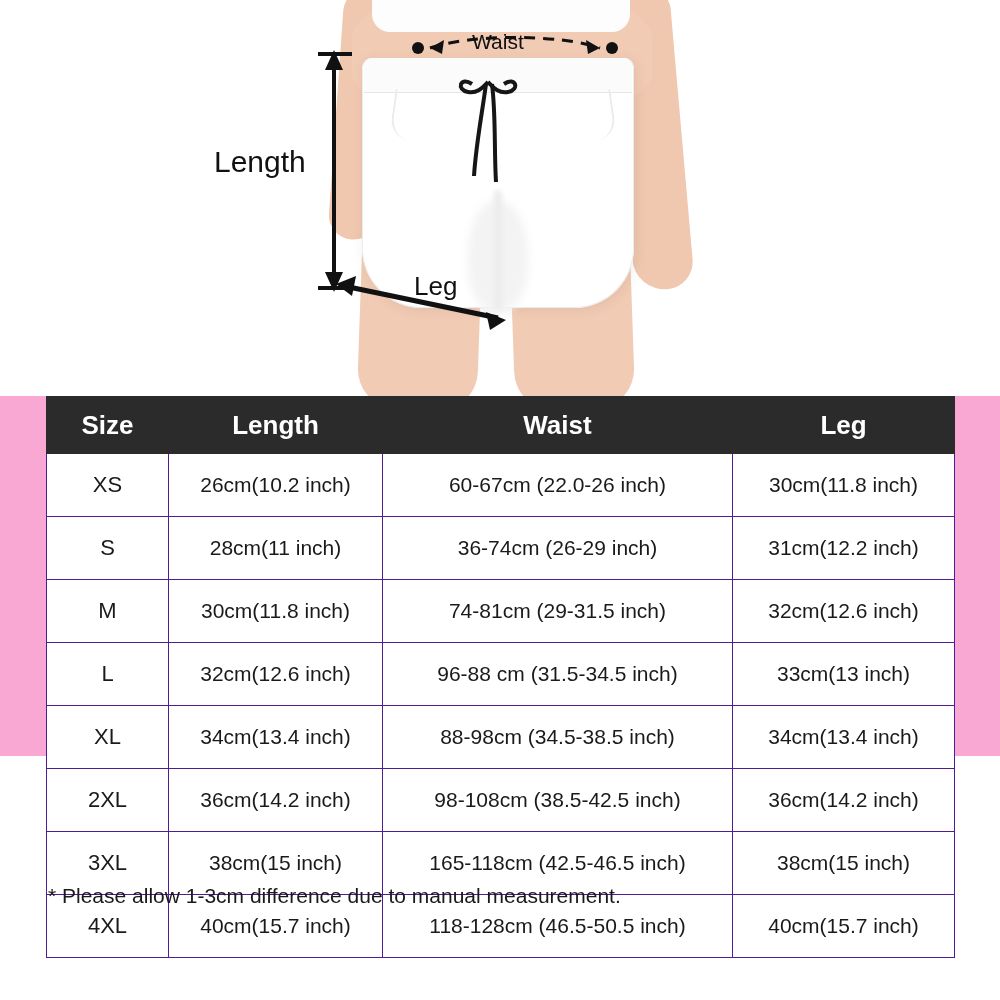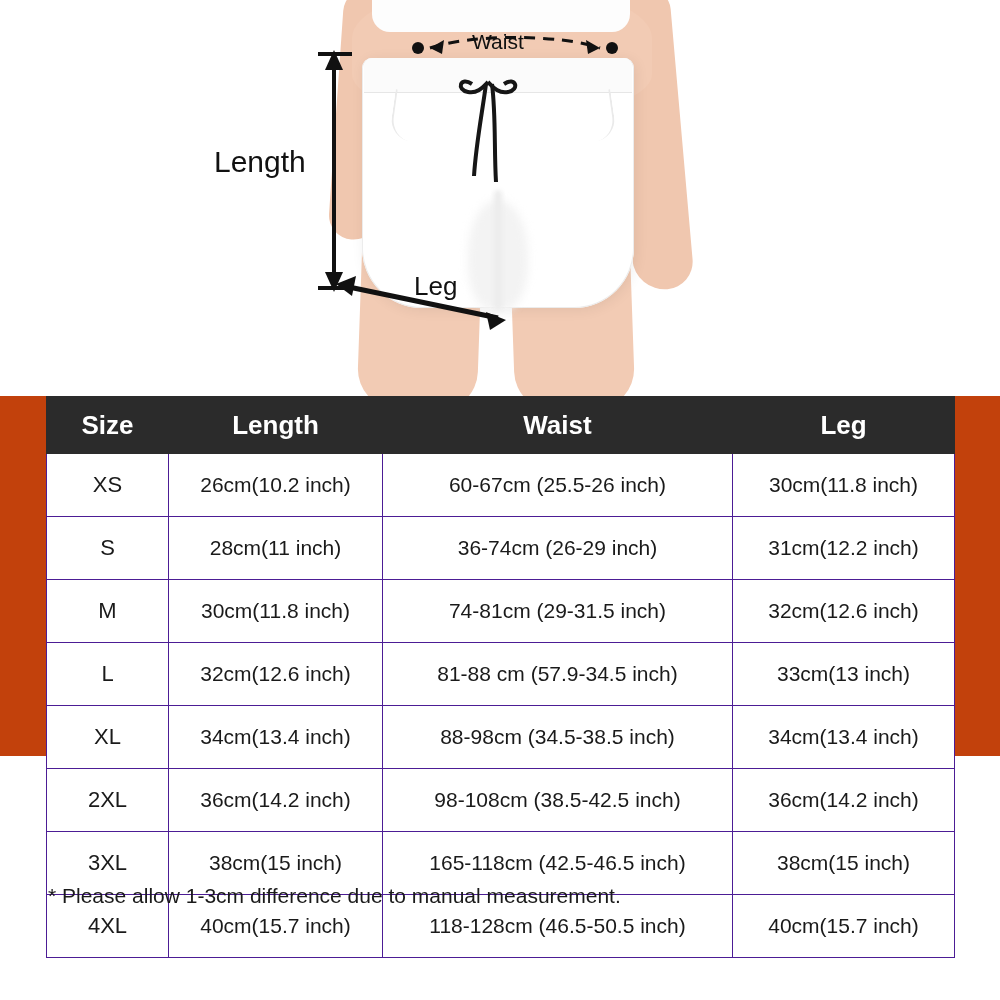"Waist" #page { background: #c2410c -> #f9a8d4 }
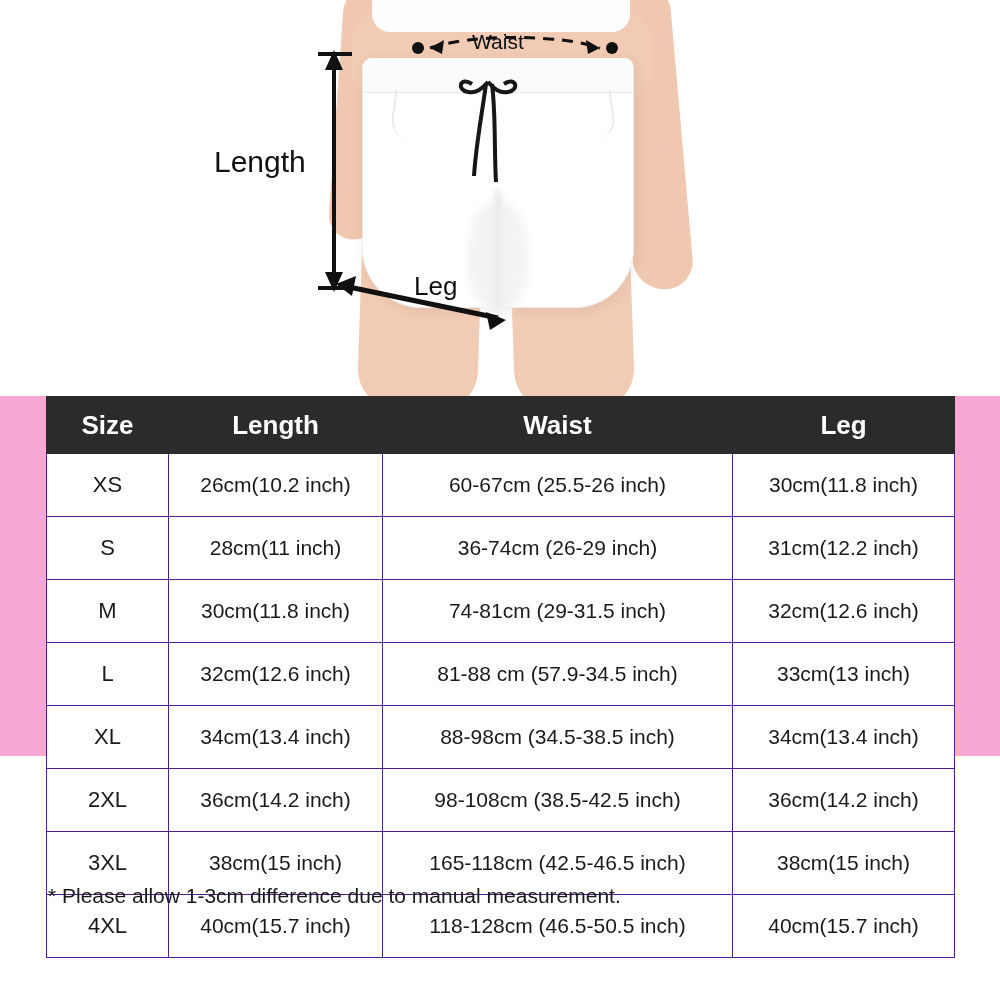"60-67cm (25.5-26 inch)" td { text: 25.5-26 -> 22.0-26 }
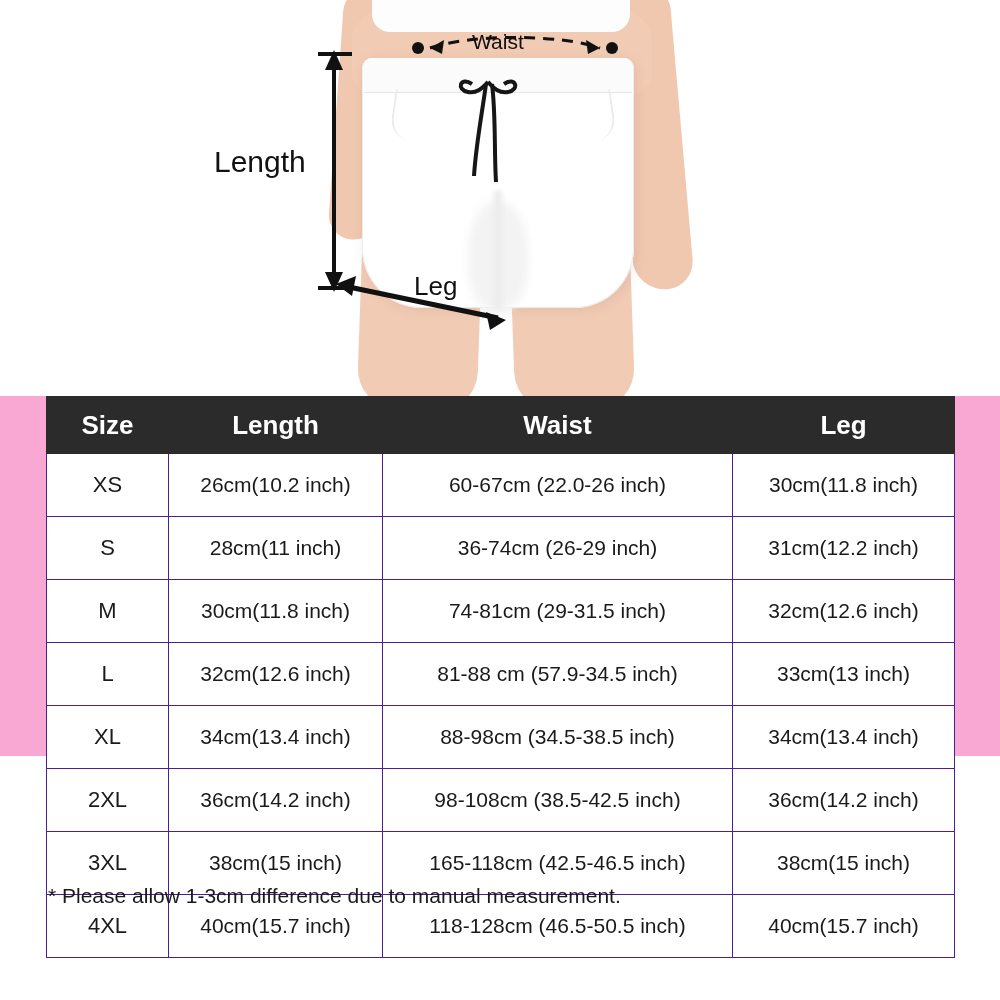"81-88 cm (57.9-34.5 inch)" td { text: 81-88 cm (57.9-34.5 -> 96-88 cm (31.5-34.5 }
